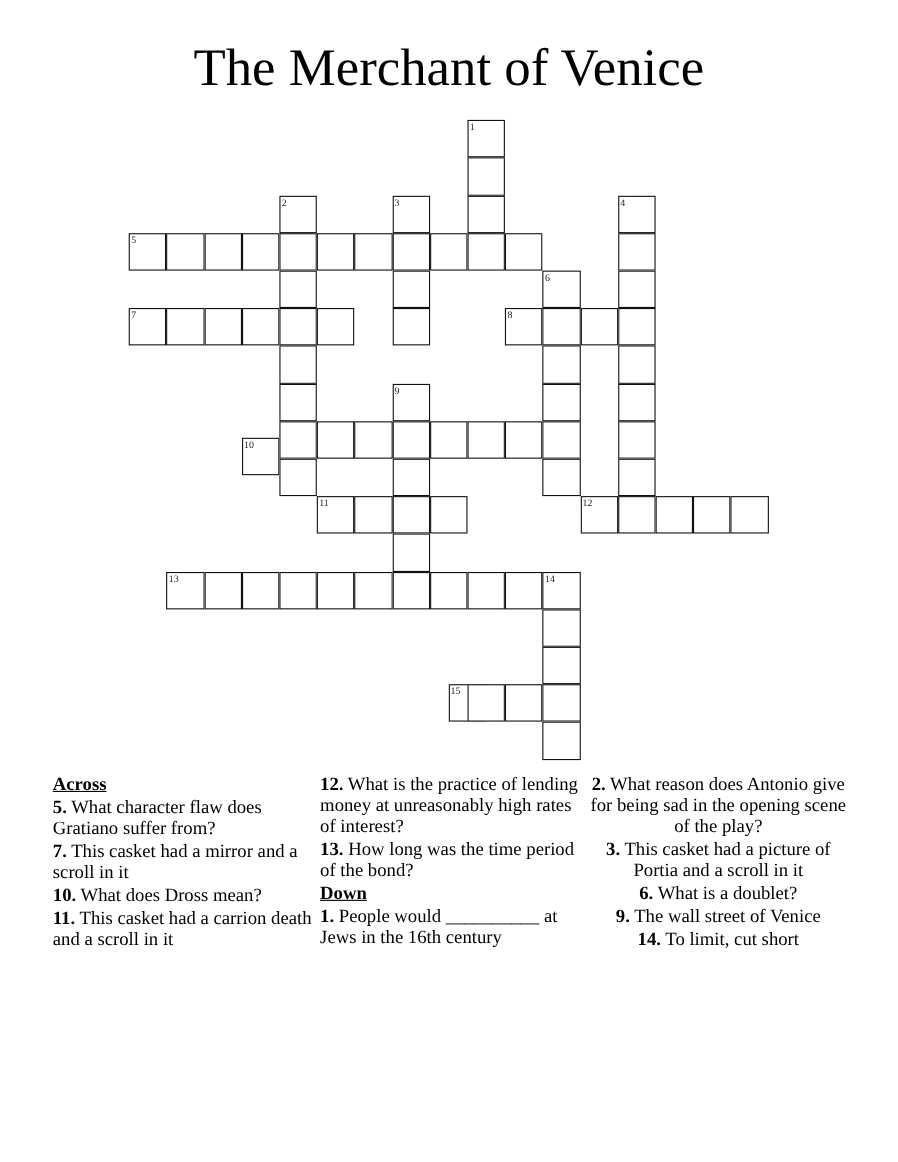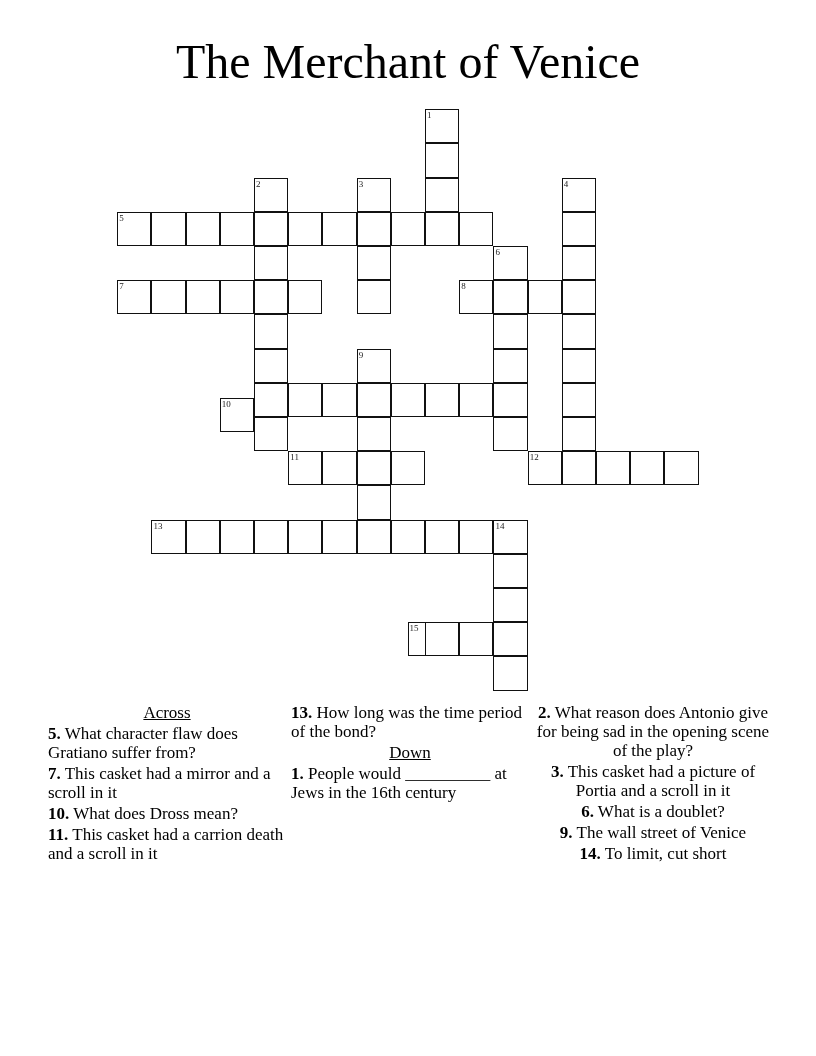"Across" .heading { font-weight: normal -> bold; text-align: center -> none }
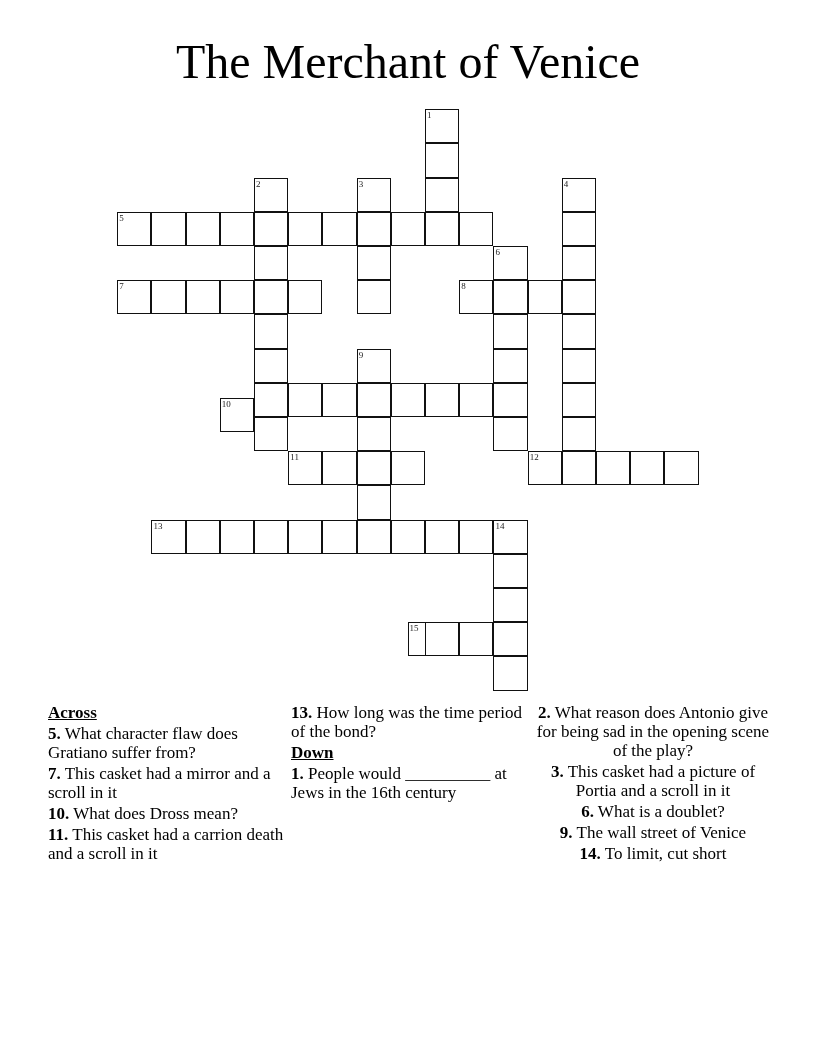"12. What is the practice" div.clue { html: none -> <div><b>12.</b><span> What is the practice of lending money at unreasonably high rates of interest?</span></div> }
